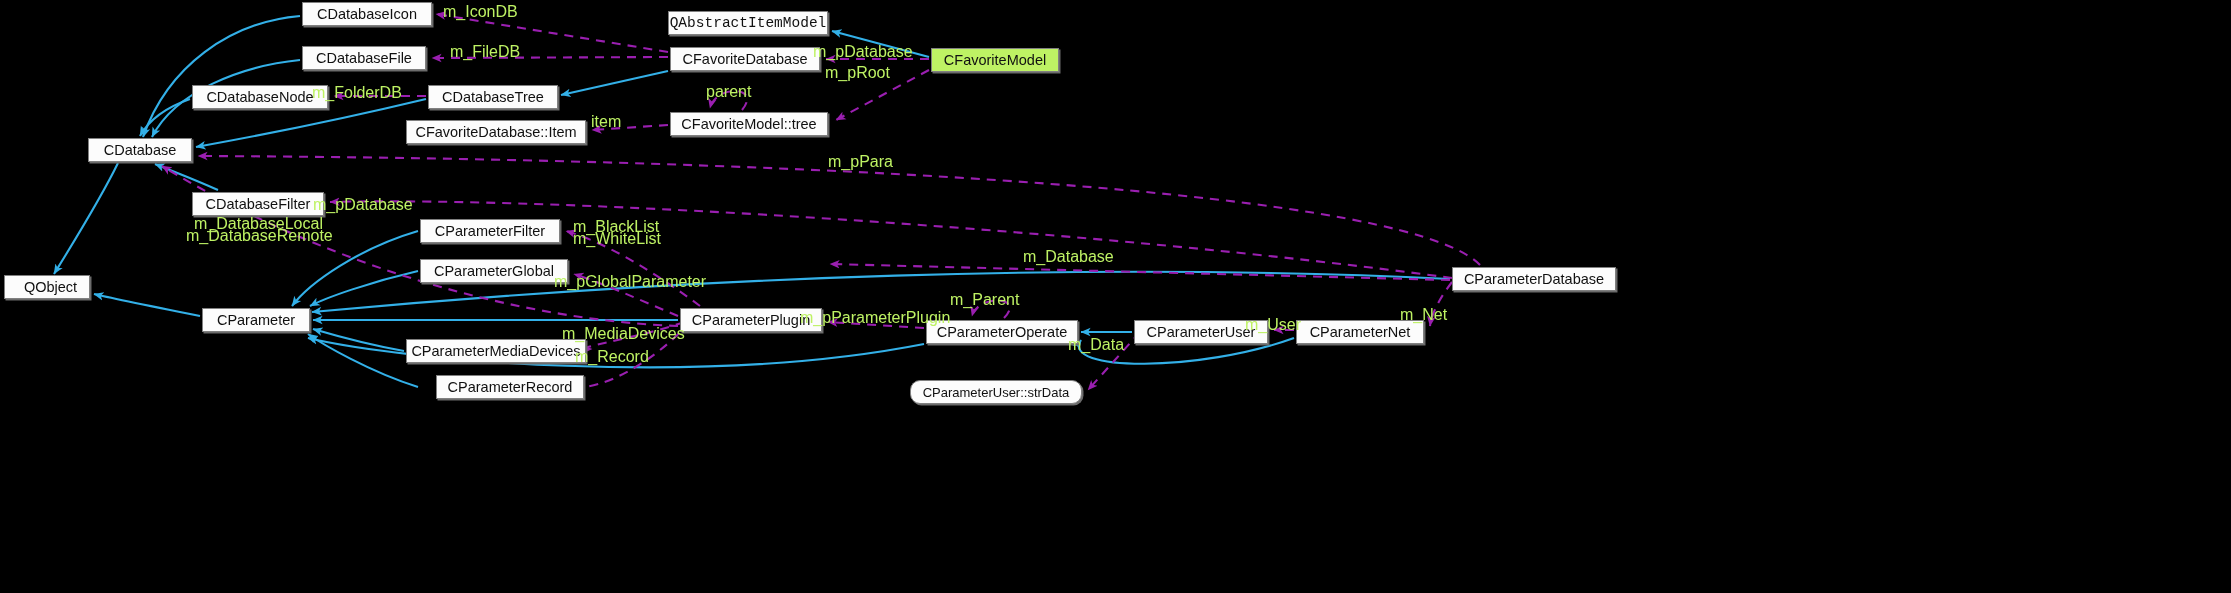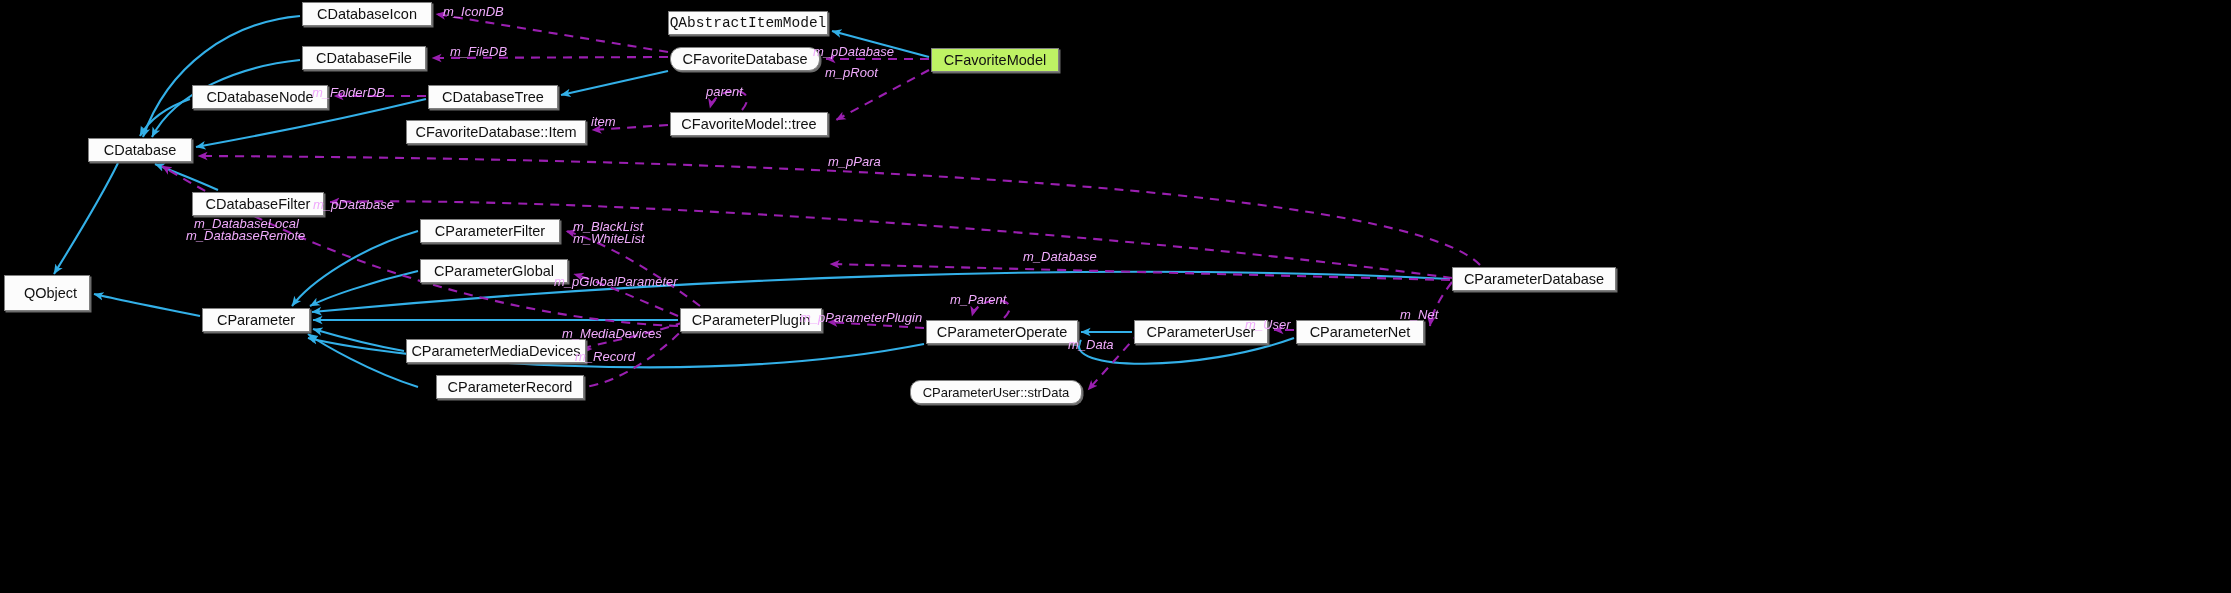"m_IconDB" .elabel { color: #f0abfc -> #bef264; font-size: 13px -> 16px; font-style: italic -> none }
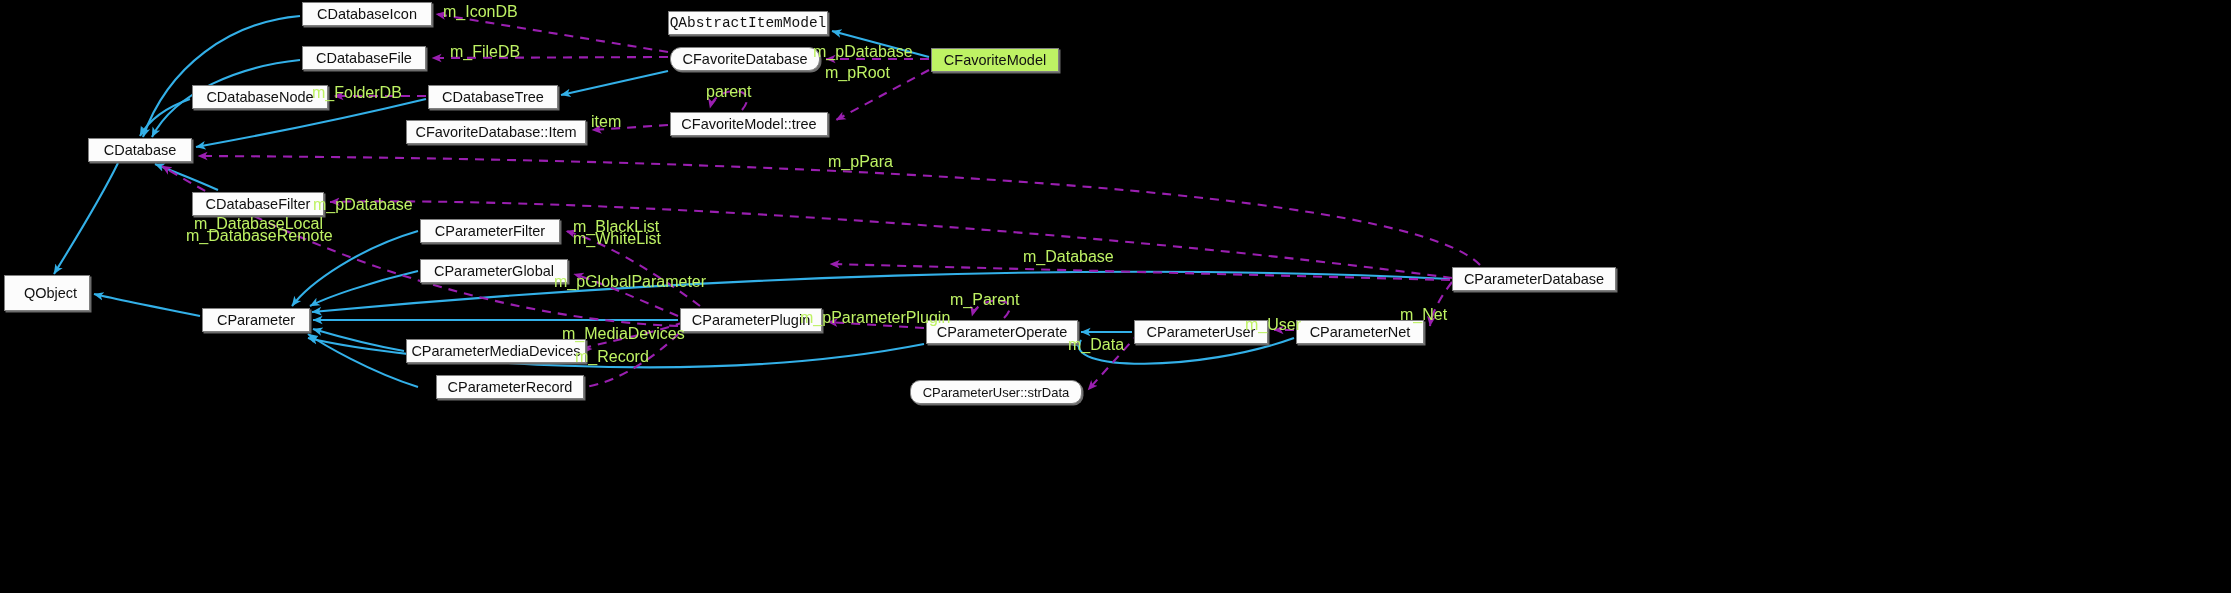"CFavoriteDatabase" div.node { border-radius: 11px -> none }
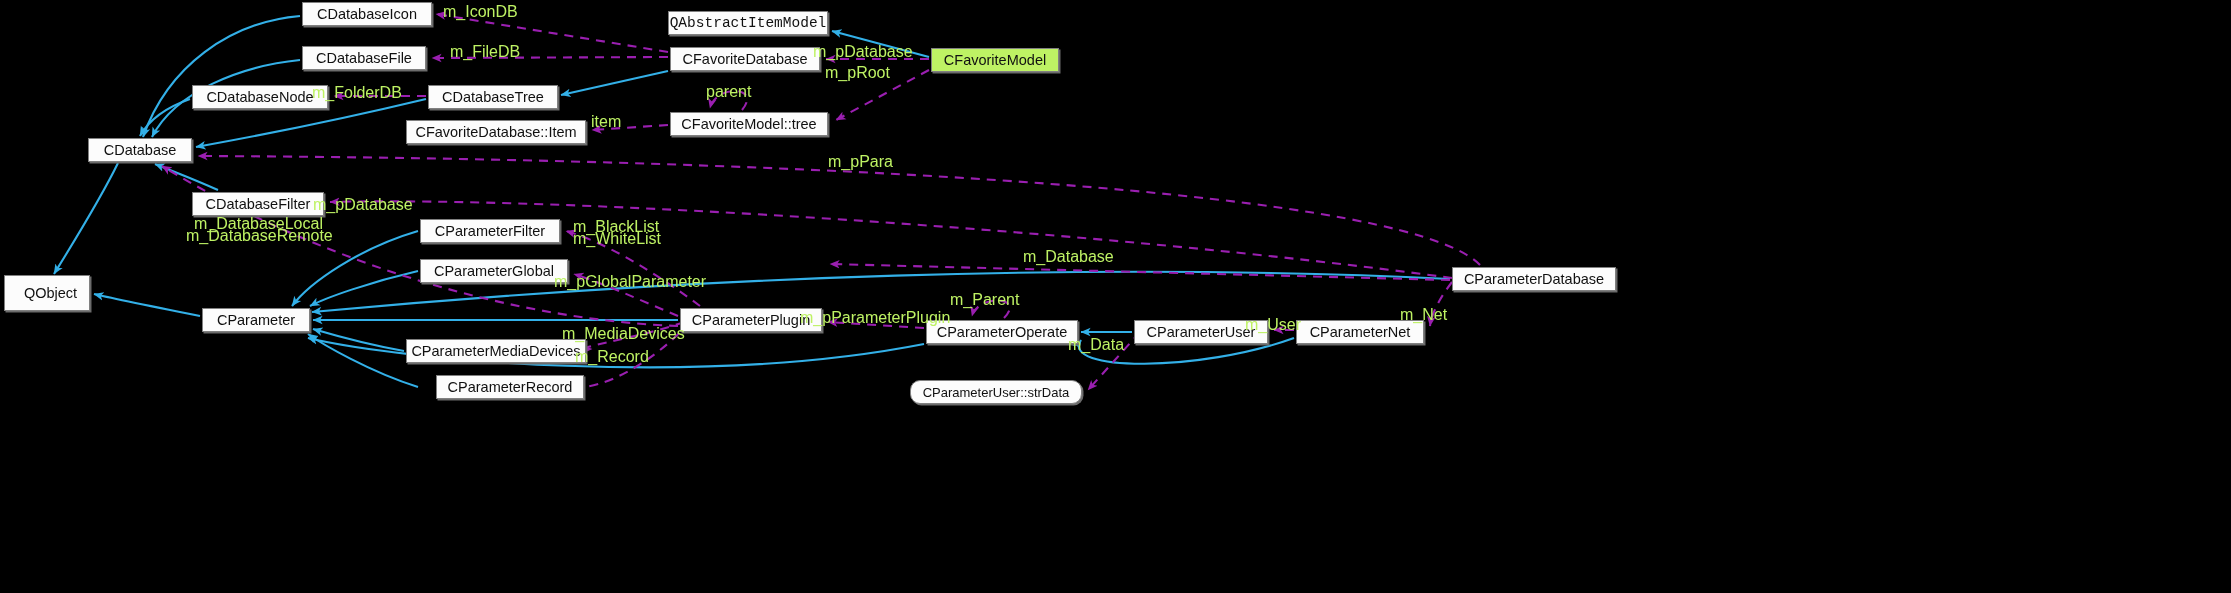"QObject" div.node { height: 36px -> 24px }
